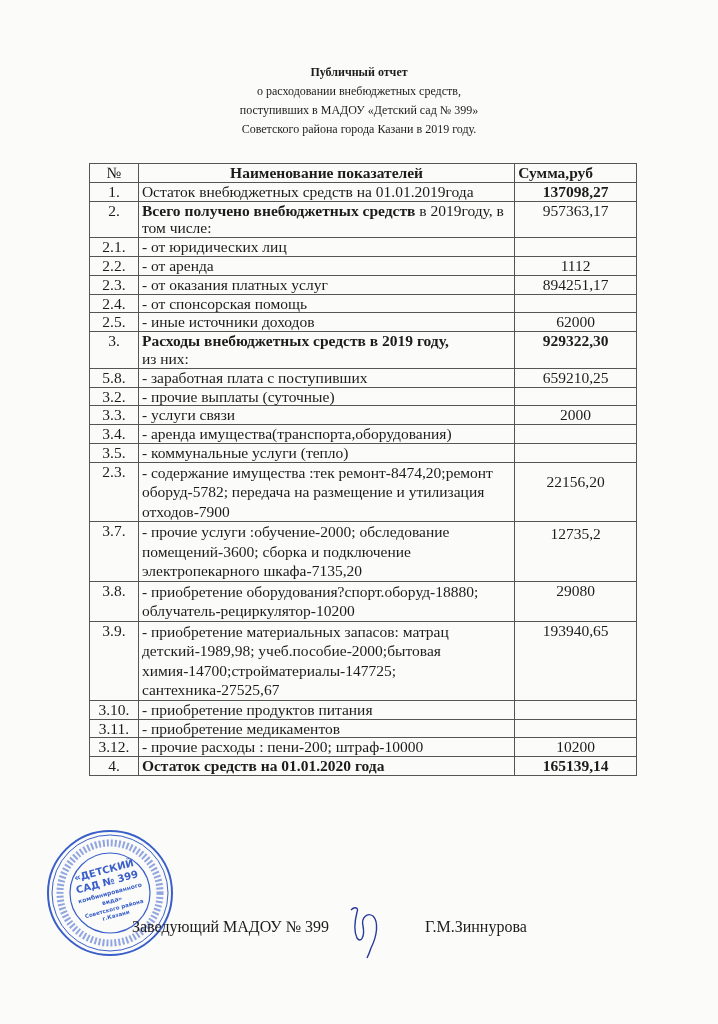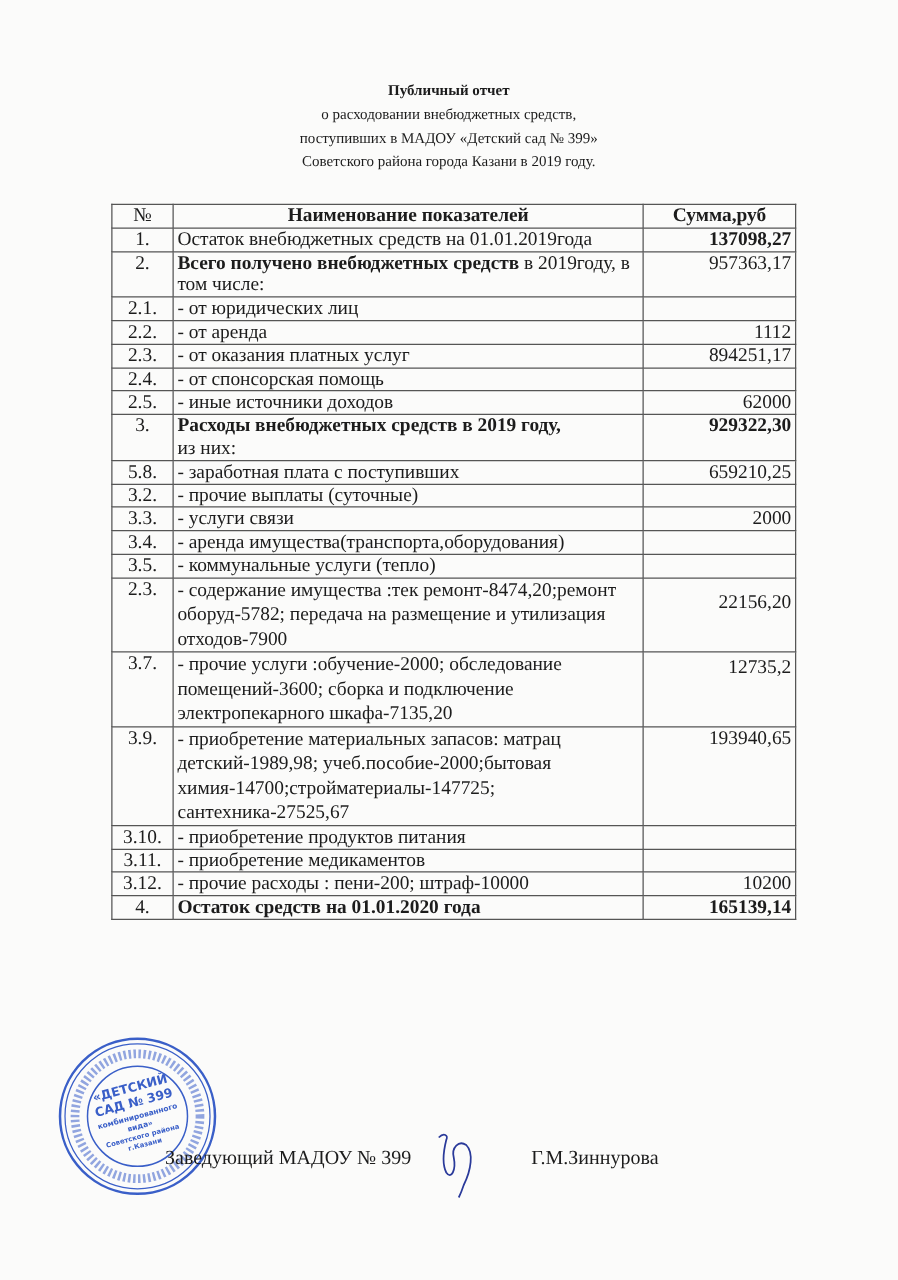"Сумма,руб" th.col-sum { text-align: center -> left }
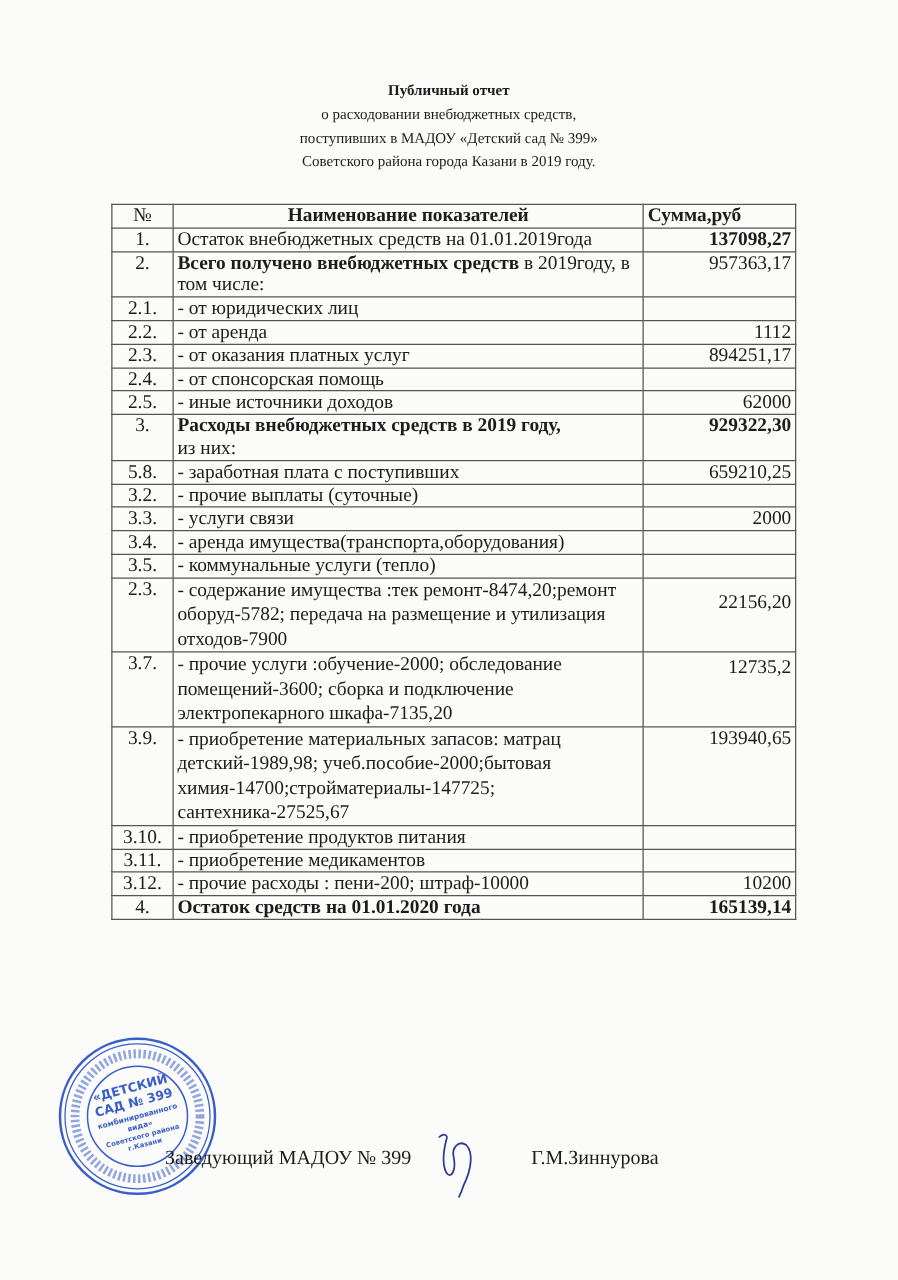"137098,27" .col-sum { text-align: right -> center }
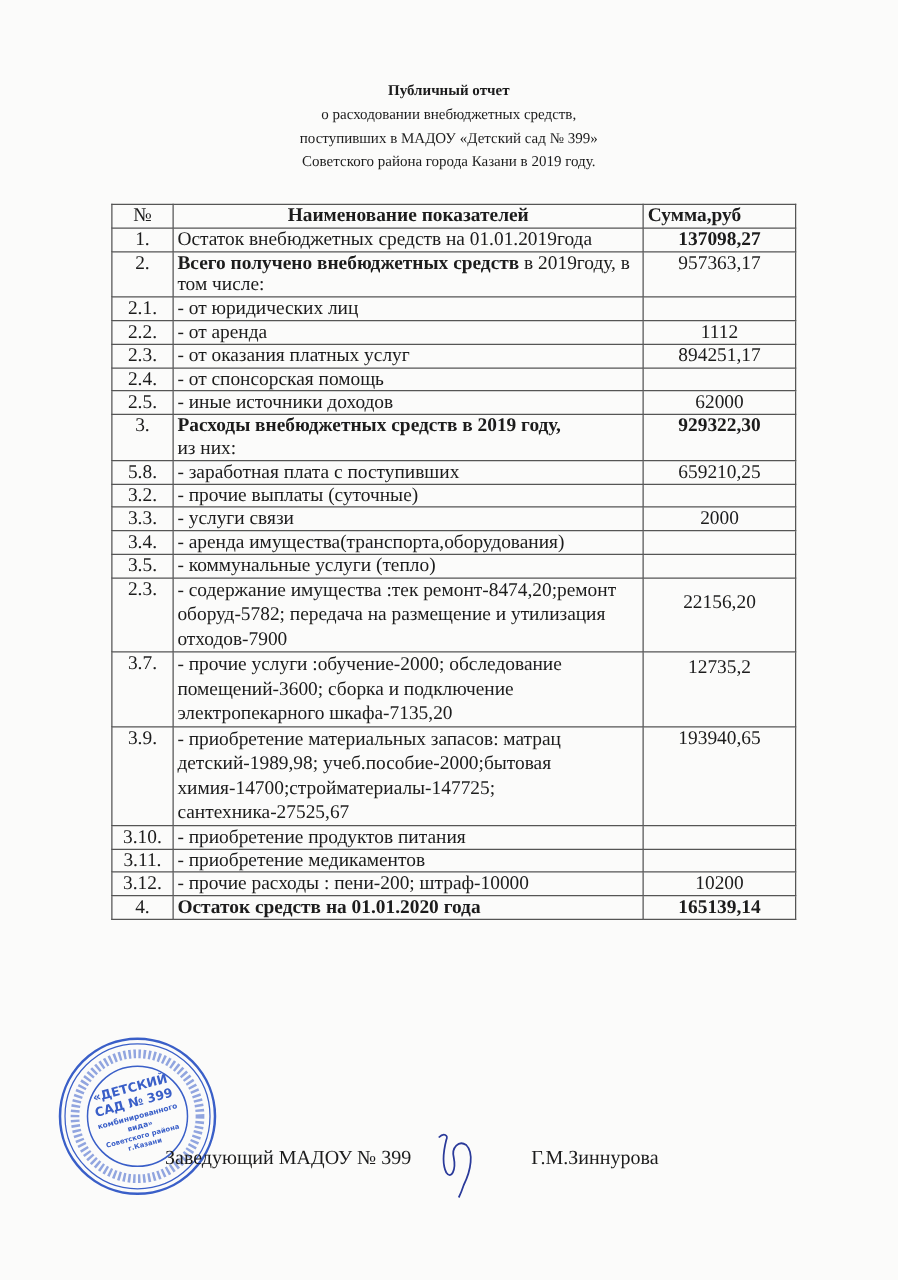"3.8." tr { html: none -> <tr> <td>3.8.</td> <td>- приобретение оборудования?спорт.оборуд-18880; облучатель-рециркулятор-10200</td> <td>29080</td> </tr> }
